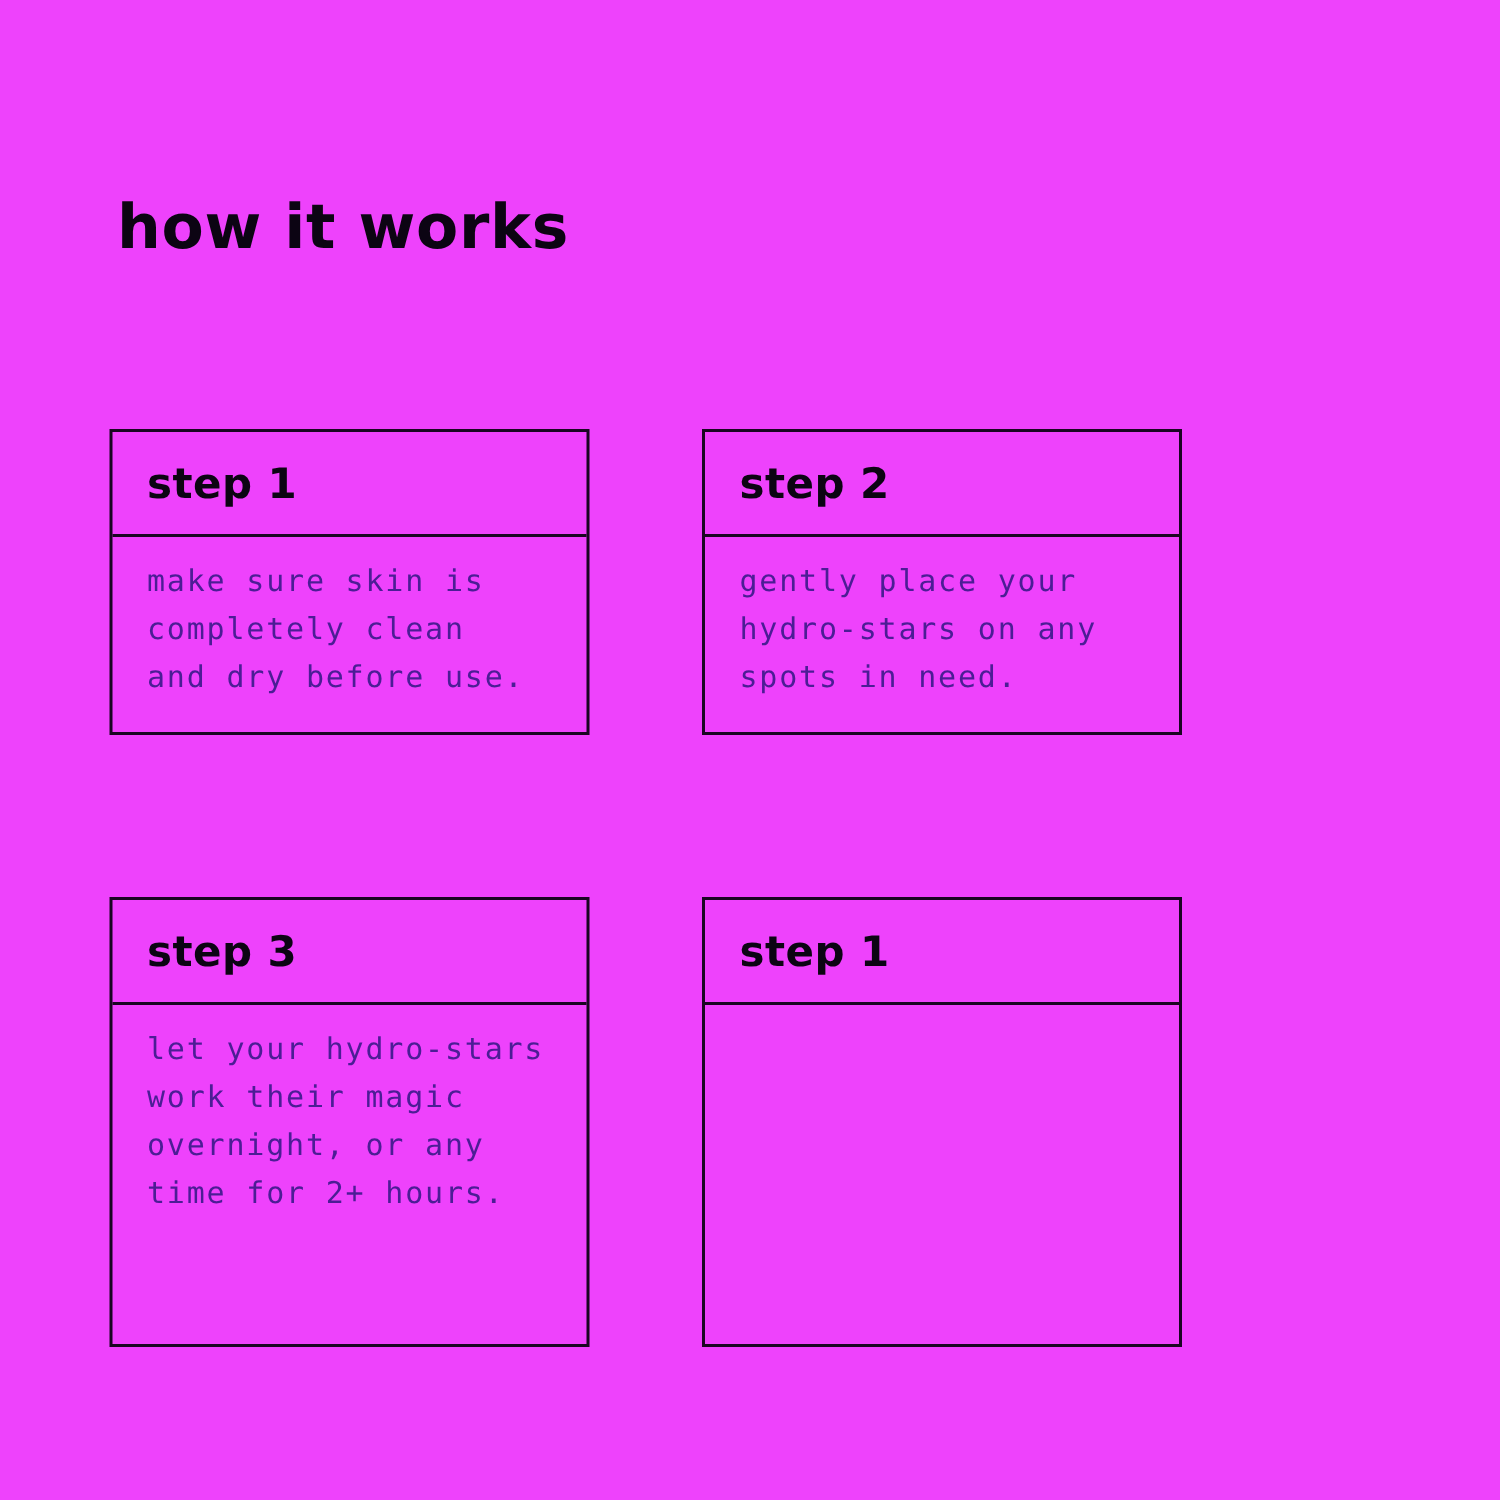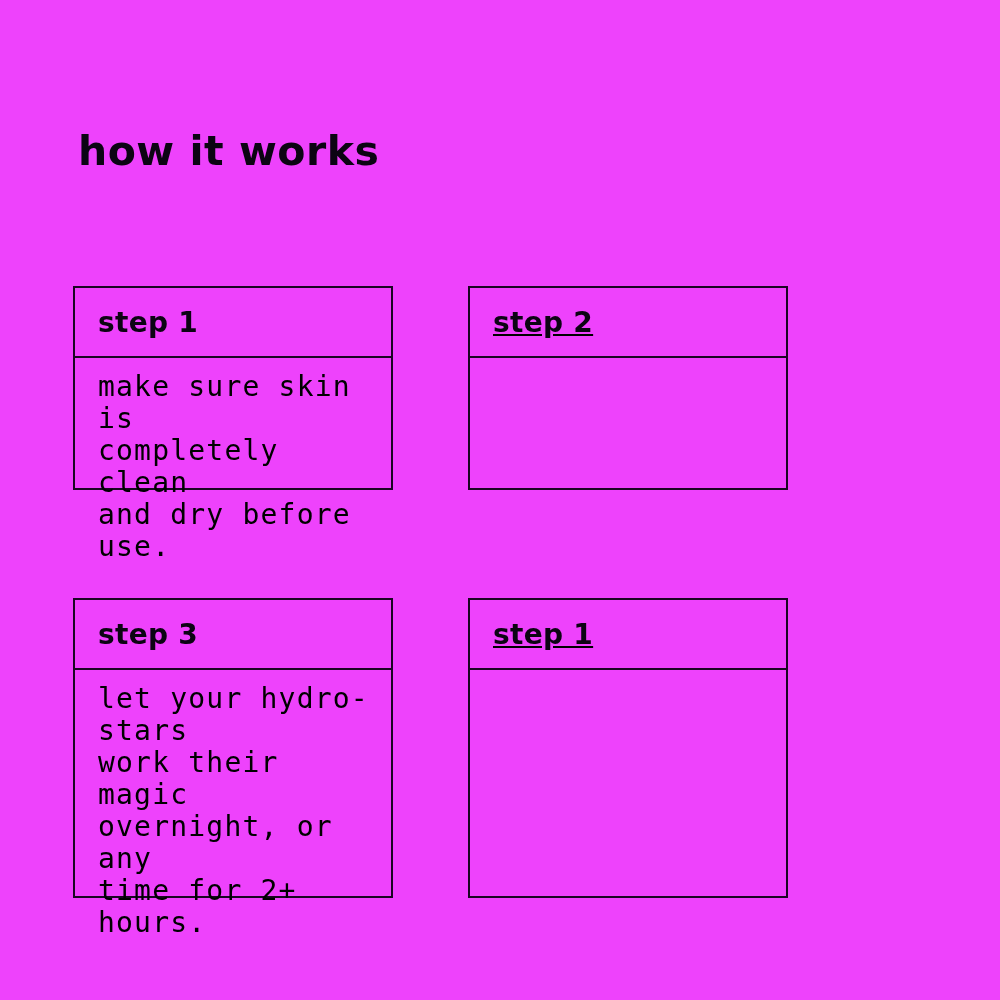"step 2" .card-c2 { text-decoration: underline -> none }
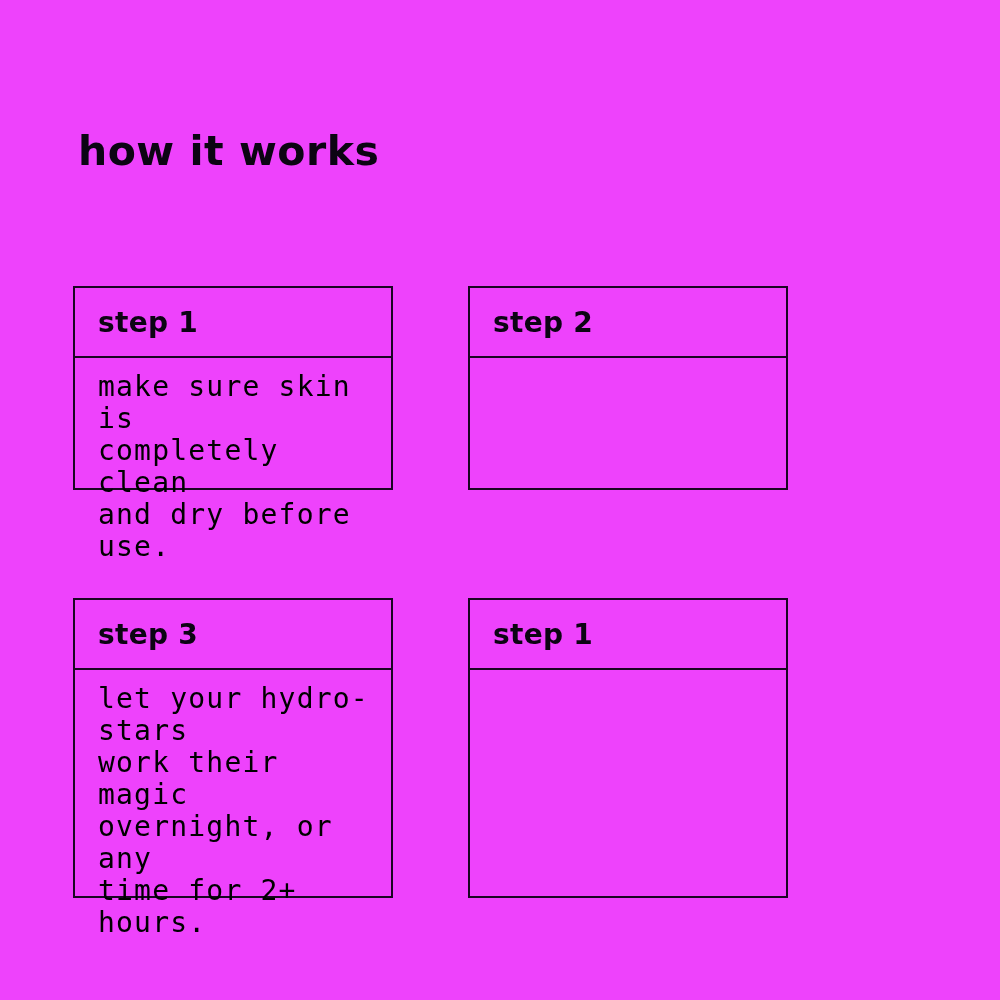"make sure skin is" .step-body { color: #000000 -> #4c1d95; font-size: 28px -> 20px }
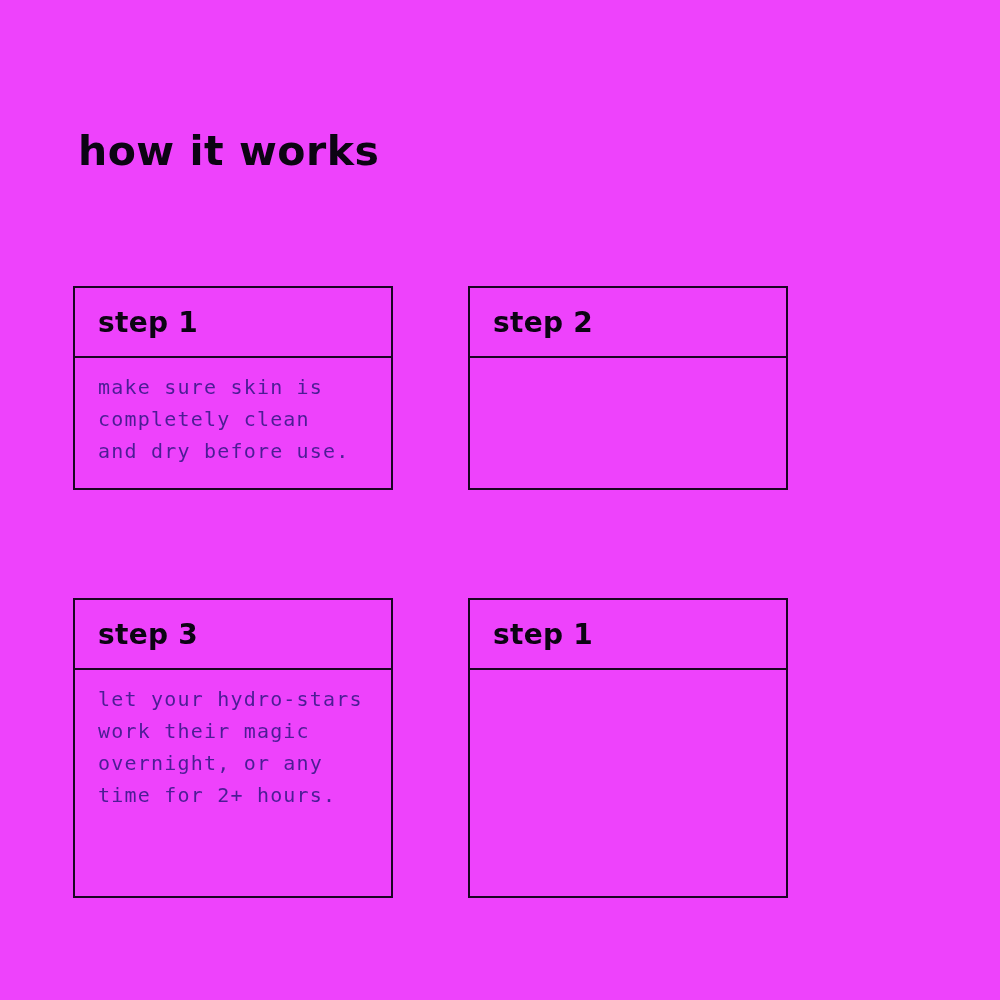"gently place your" div.step-body { html: none -> <div>gently place your hydro-stars on any spots in need.</div> }
